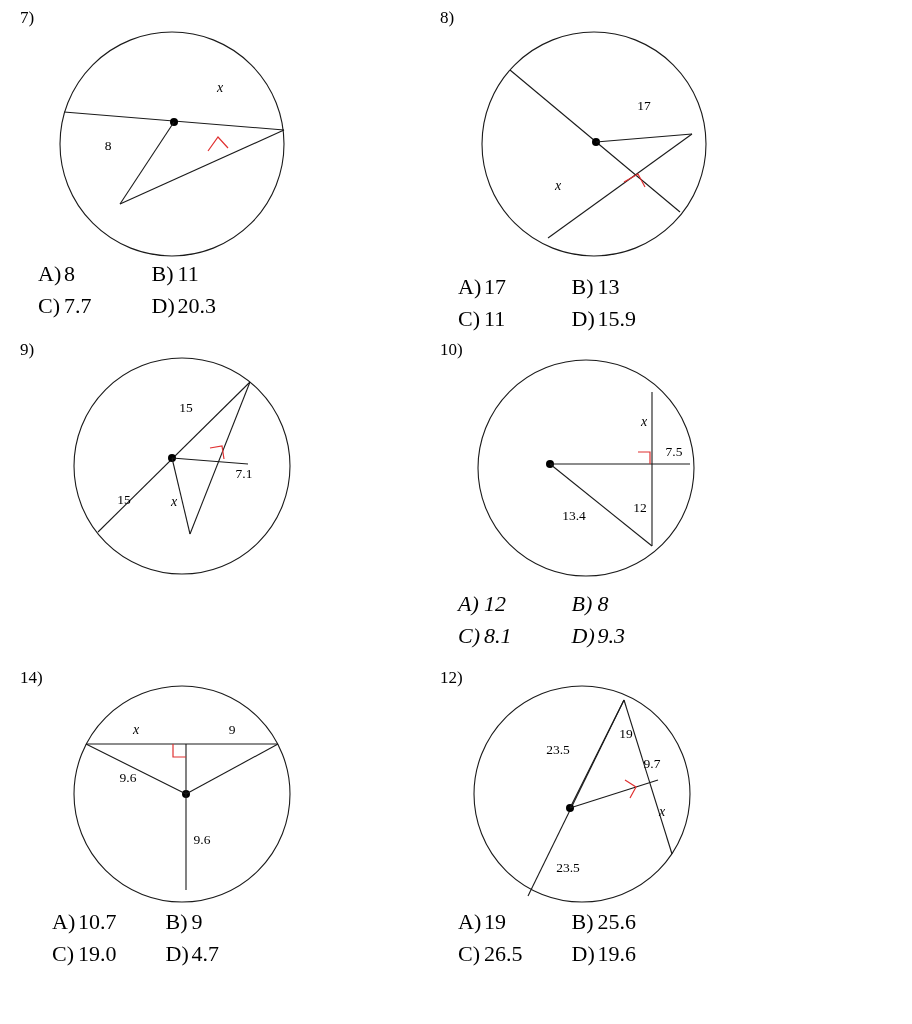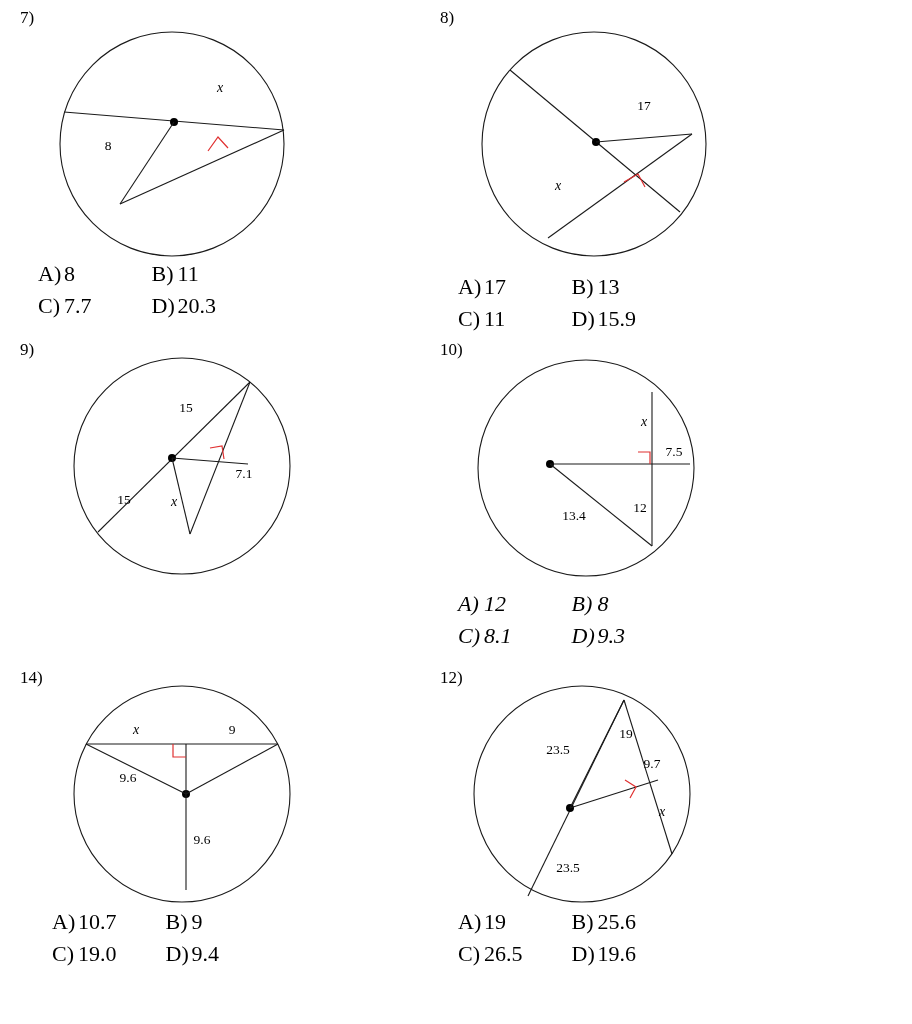"9.4" span { text: 9.4 -> 4.7 }
